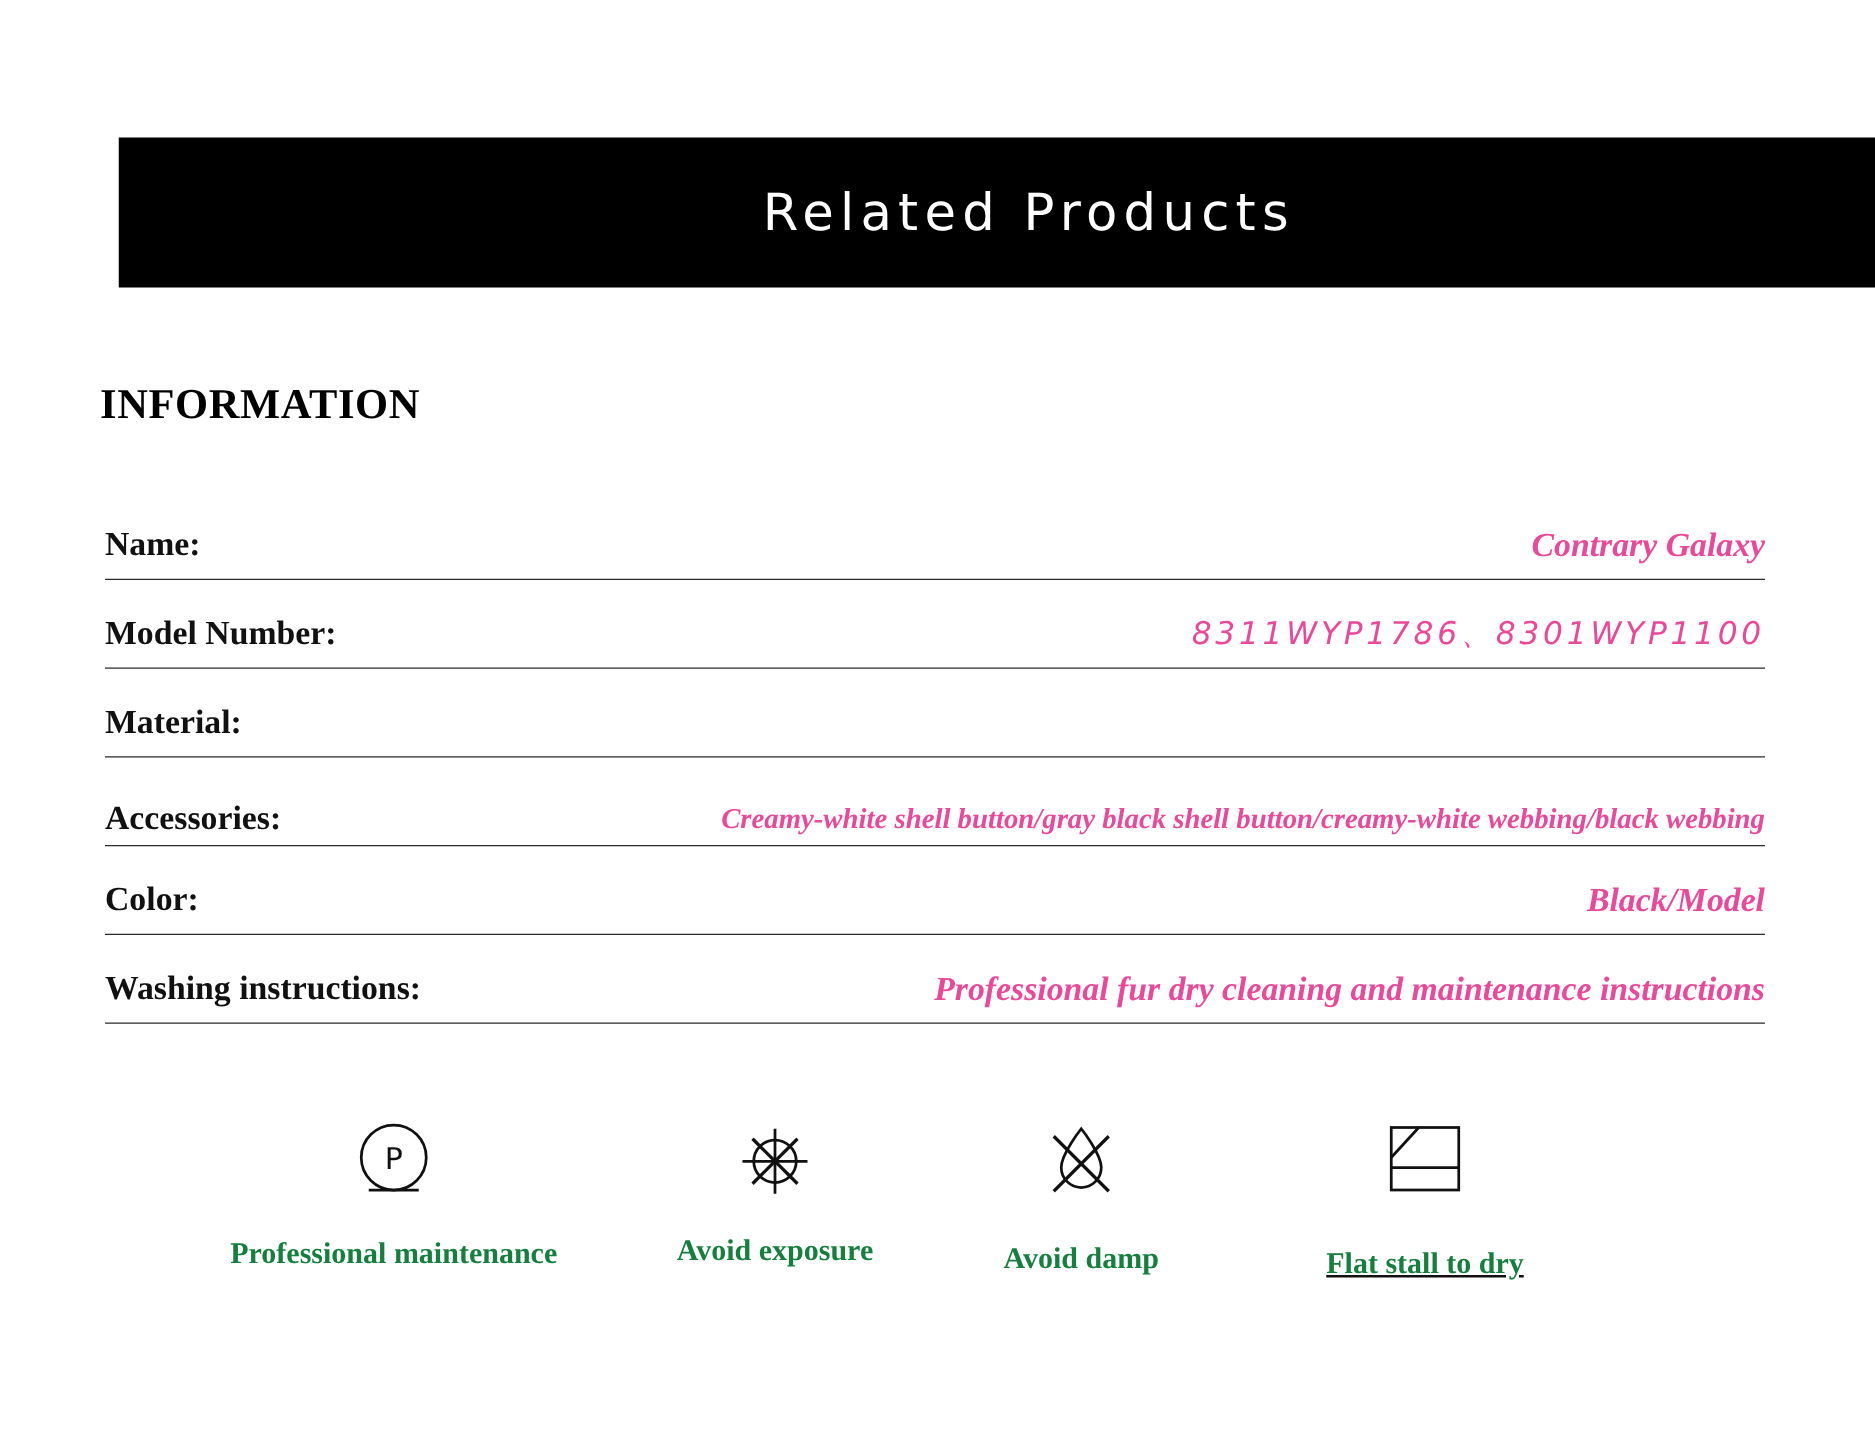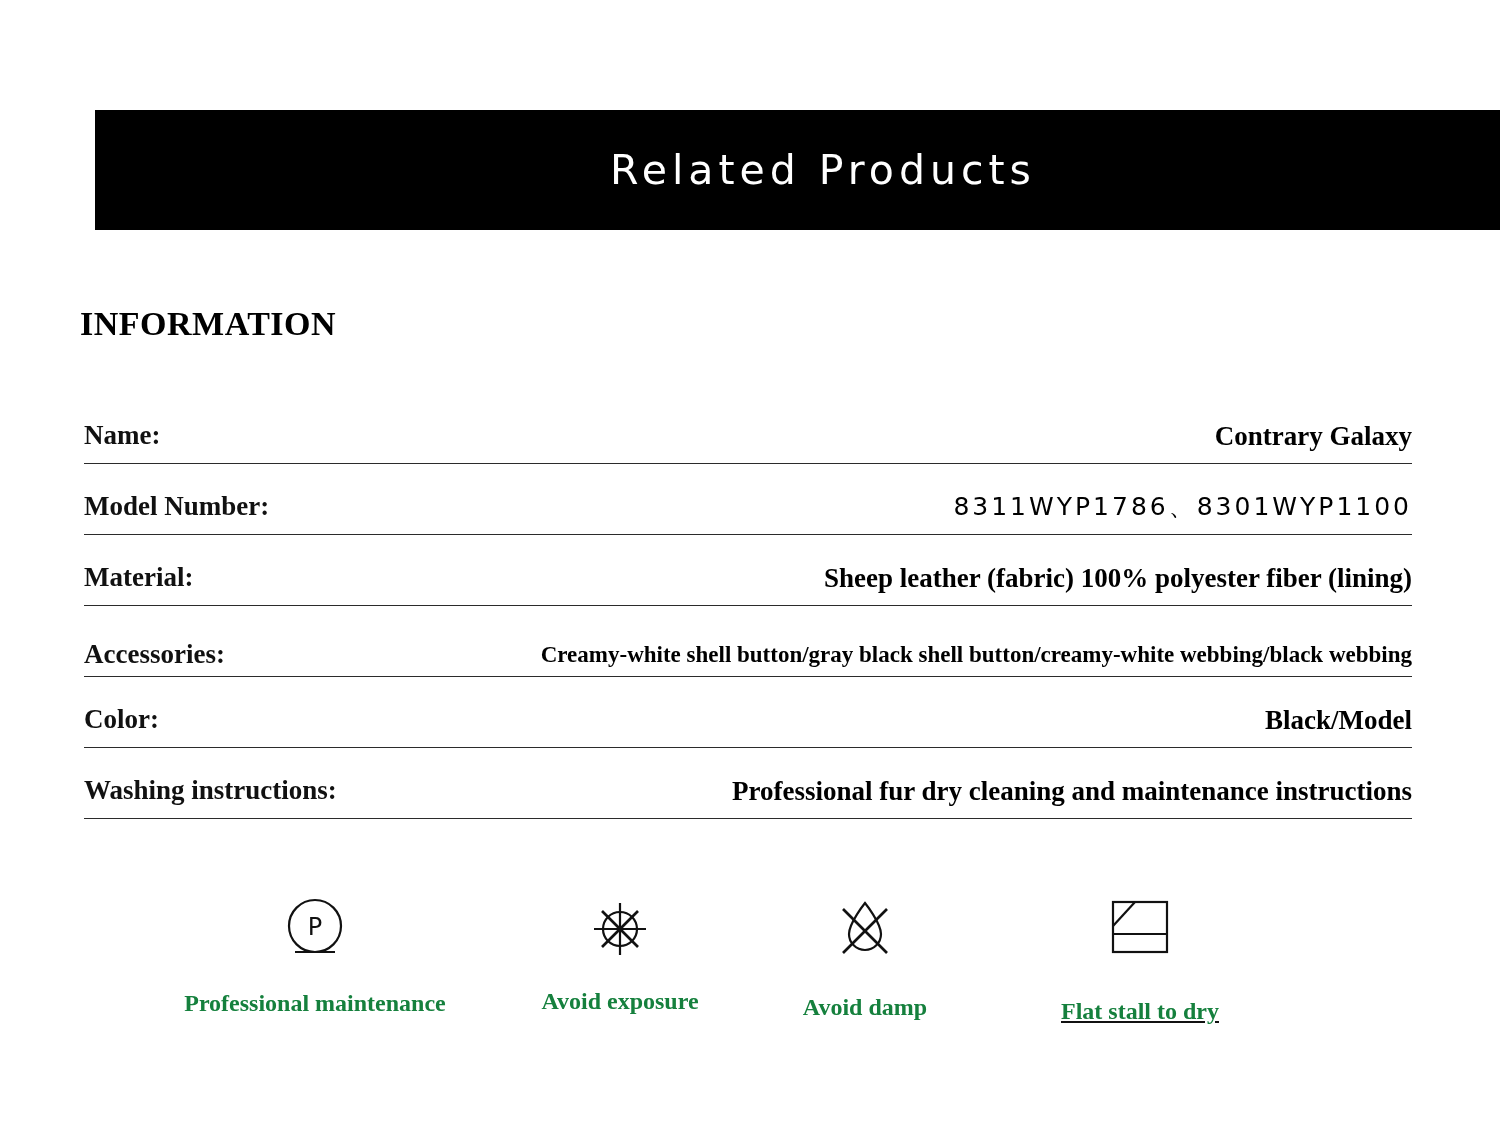"Contrary Galaxy" .spec-value { color: #000000 -> #ec4899; font-style: none -> italic }
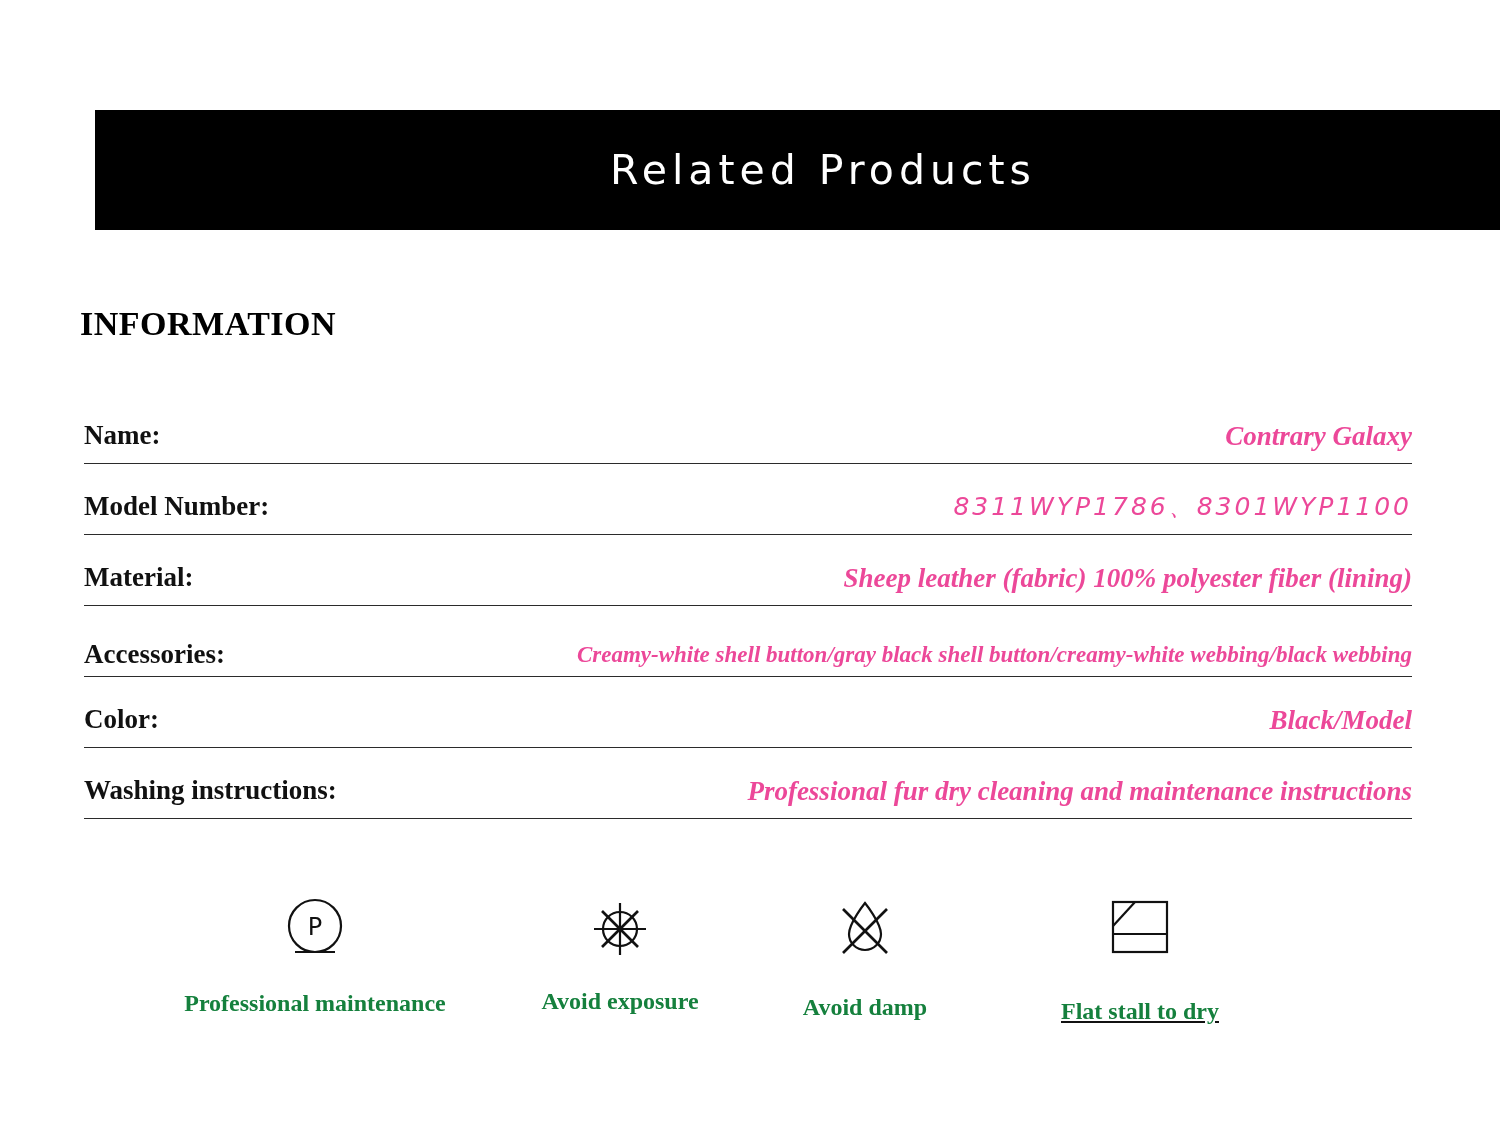"Sheep leather (fabric) 100% polyester" div.spec-value { html: <div>Sheep leather (fabric) 100% polyester fiber (lining)</div> -> none }
